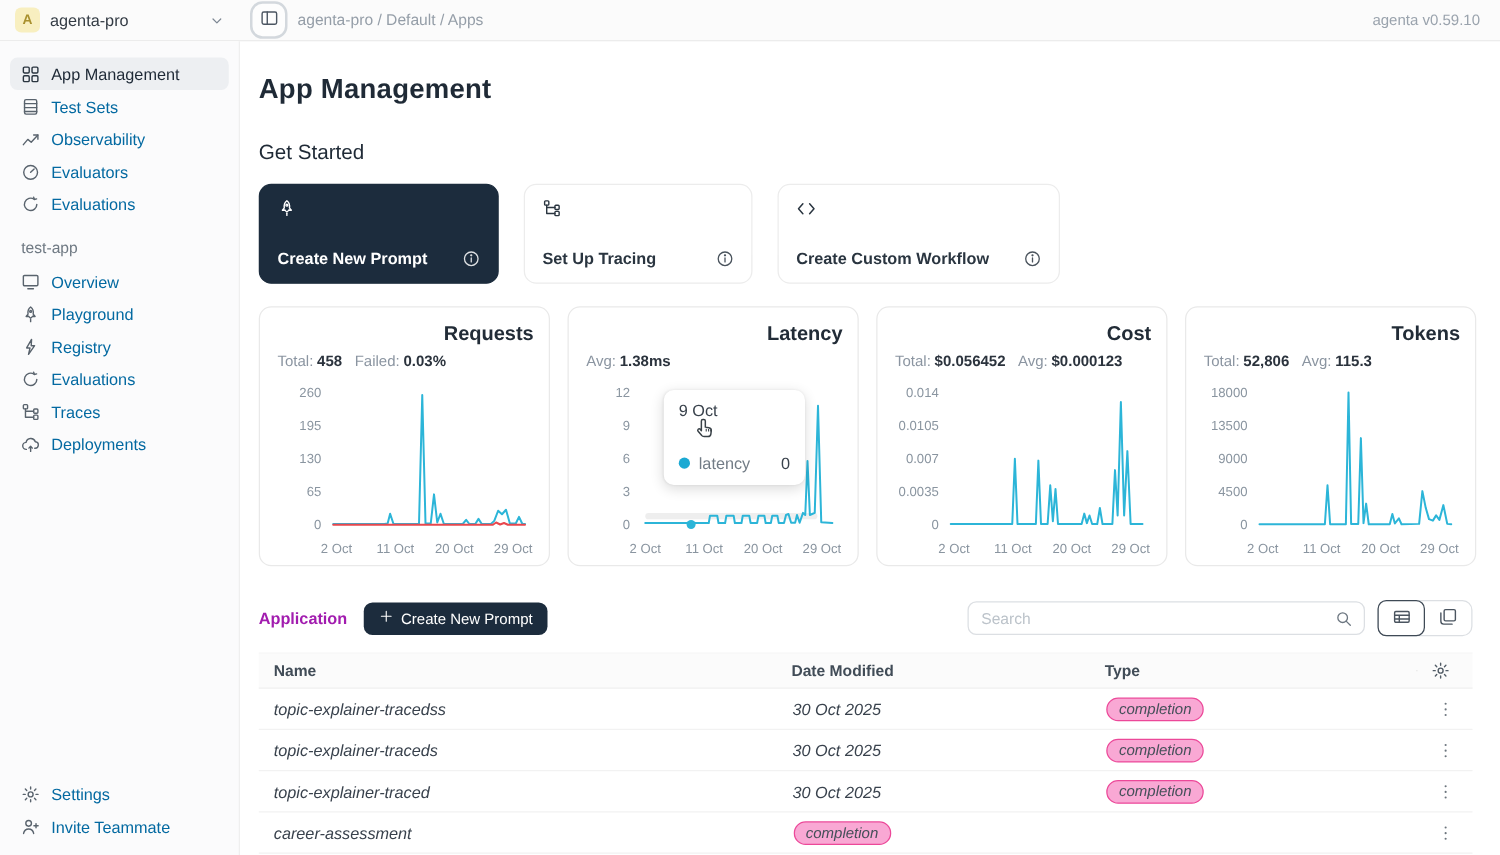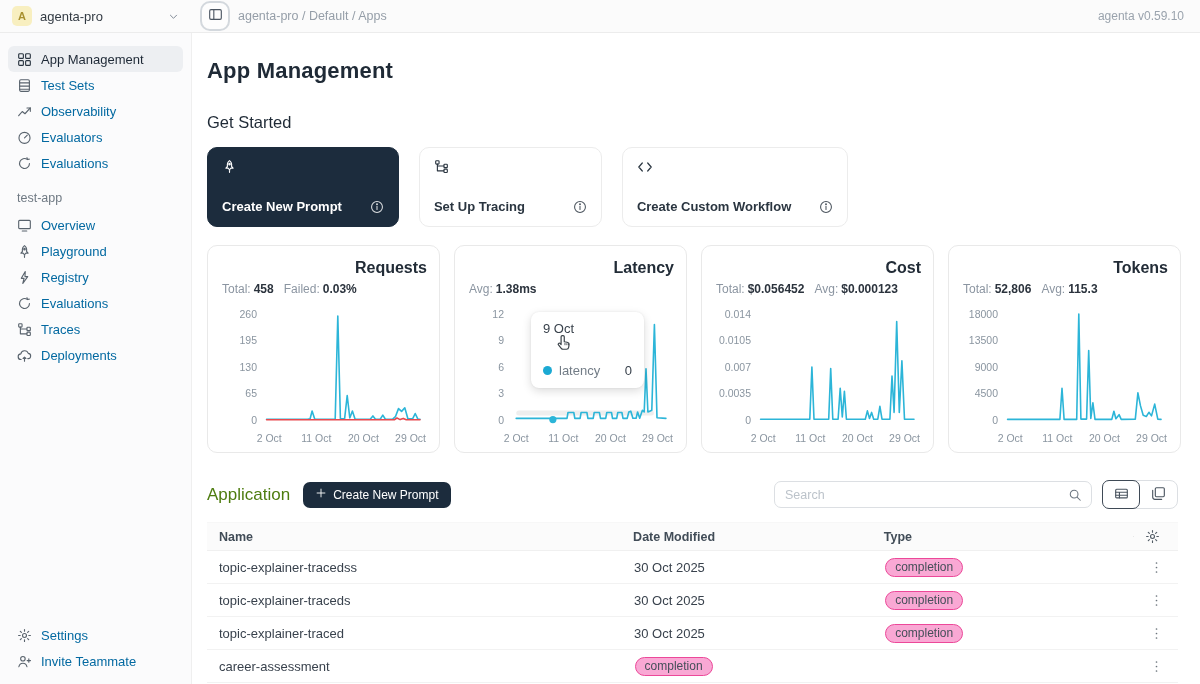"Application" .app-header h2 { color: #4d7c0f -> #a21caf; font-size: 17px -> 13px; font-weight: 400 -> 700 }
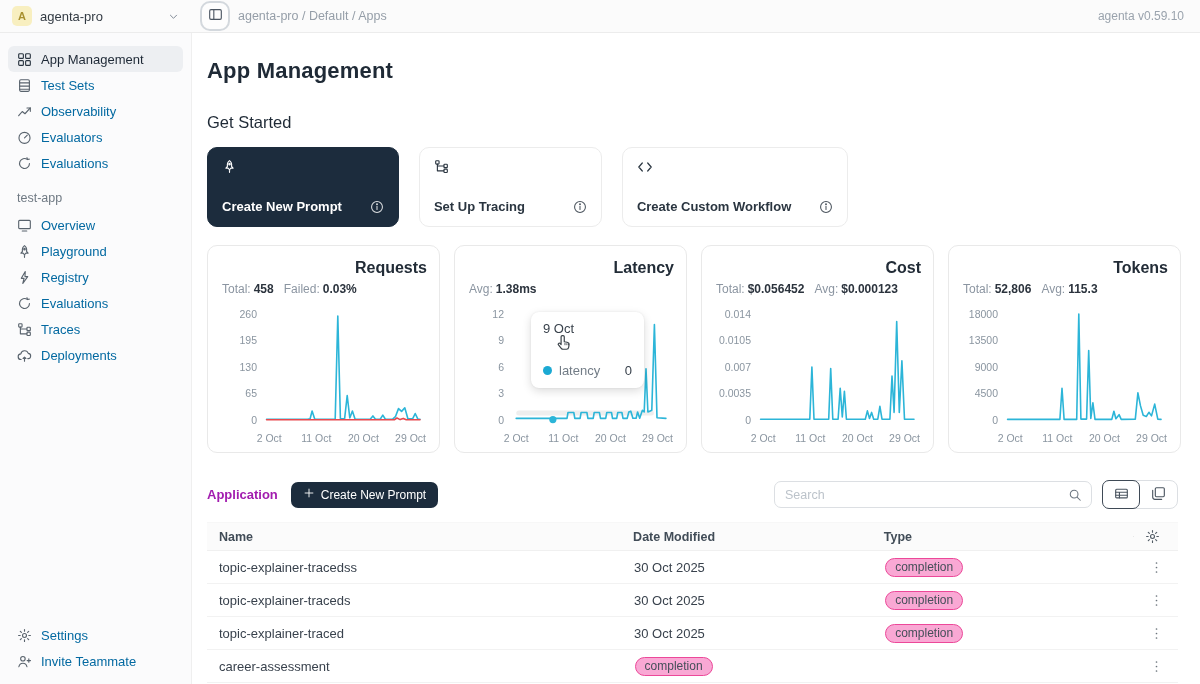"topic-explainer-tracedss" .td { font-style: none -> italic }
